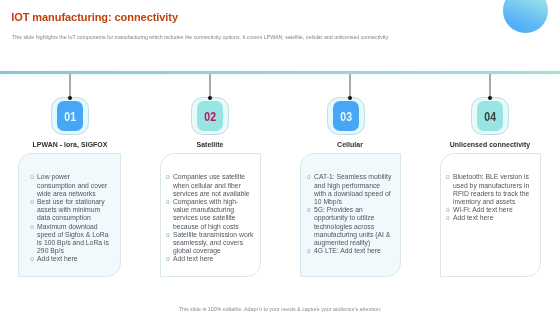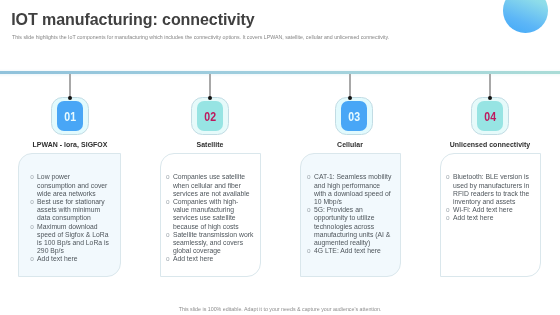"IOT manufacturing: connectivity" .title { color: #404040 -> #c2410c; font-size: 16px -> 11px }
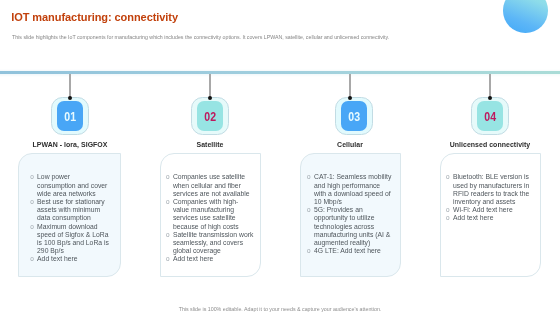"03" div.badge-outer { left: 335px -> 327px }
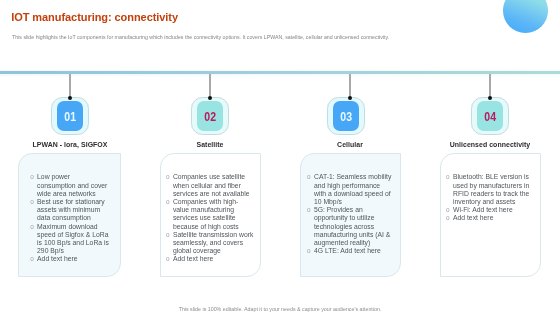"04" div.badge-inner { color: #be185d -> #404040 }
